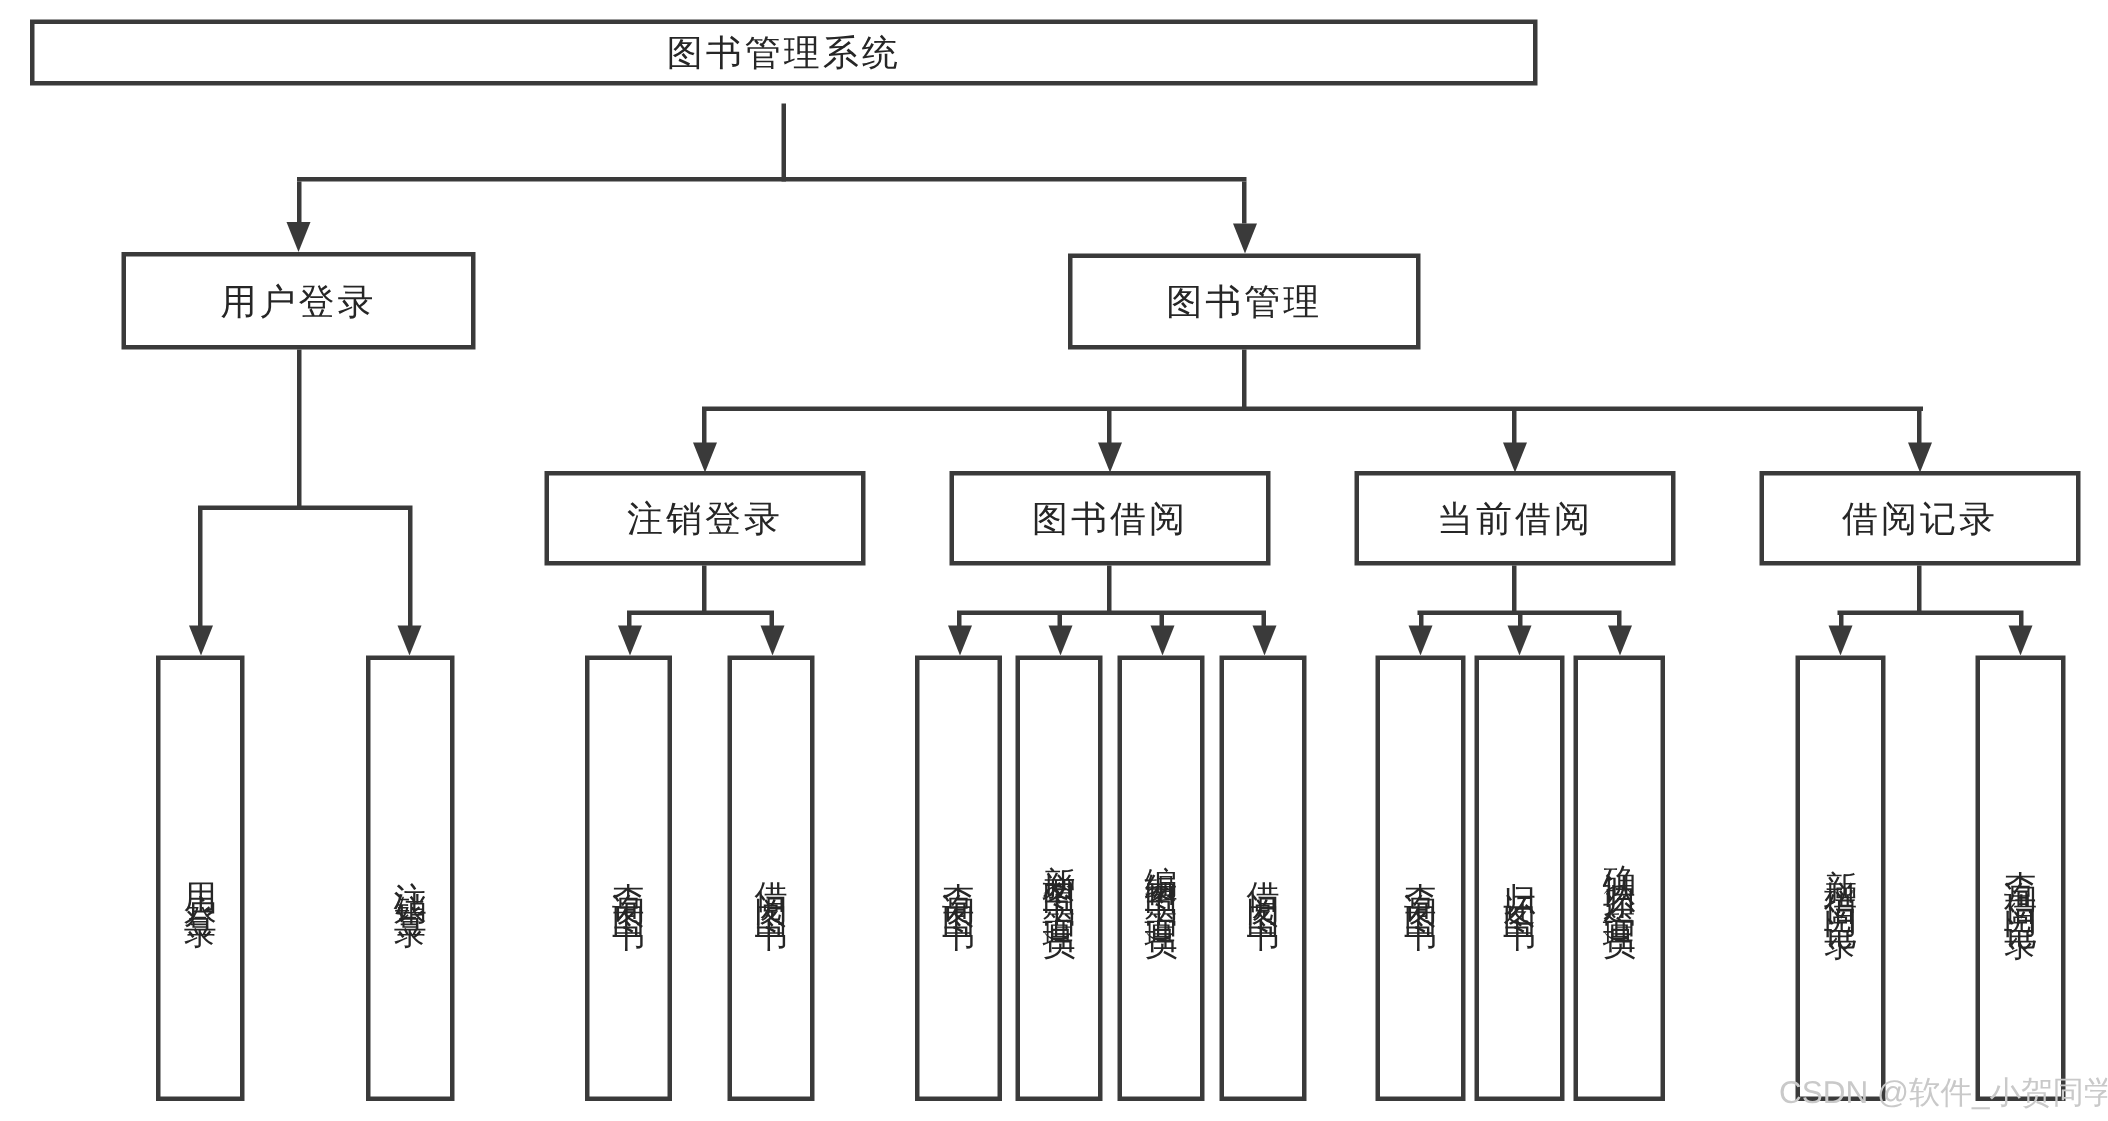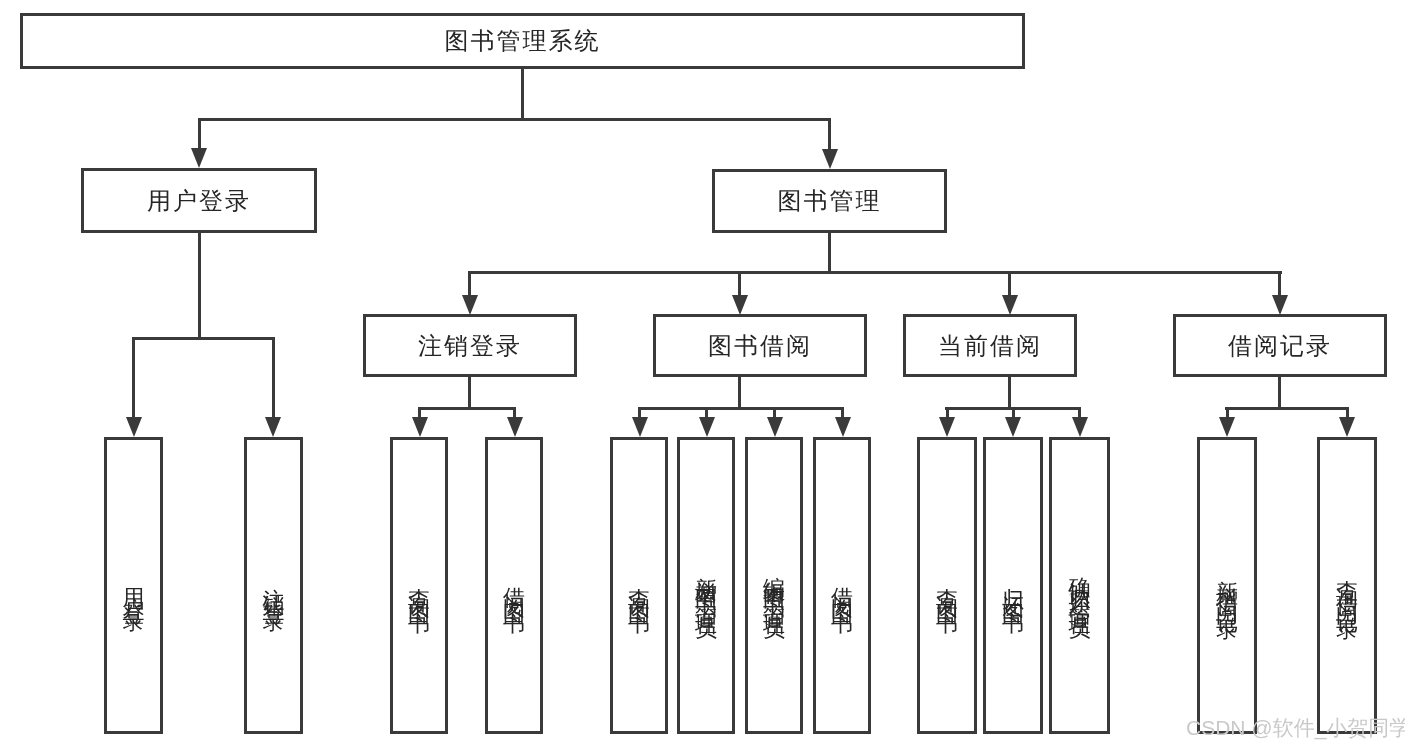"图书管理系统" div.box { height: 56px -> 44px }
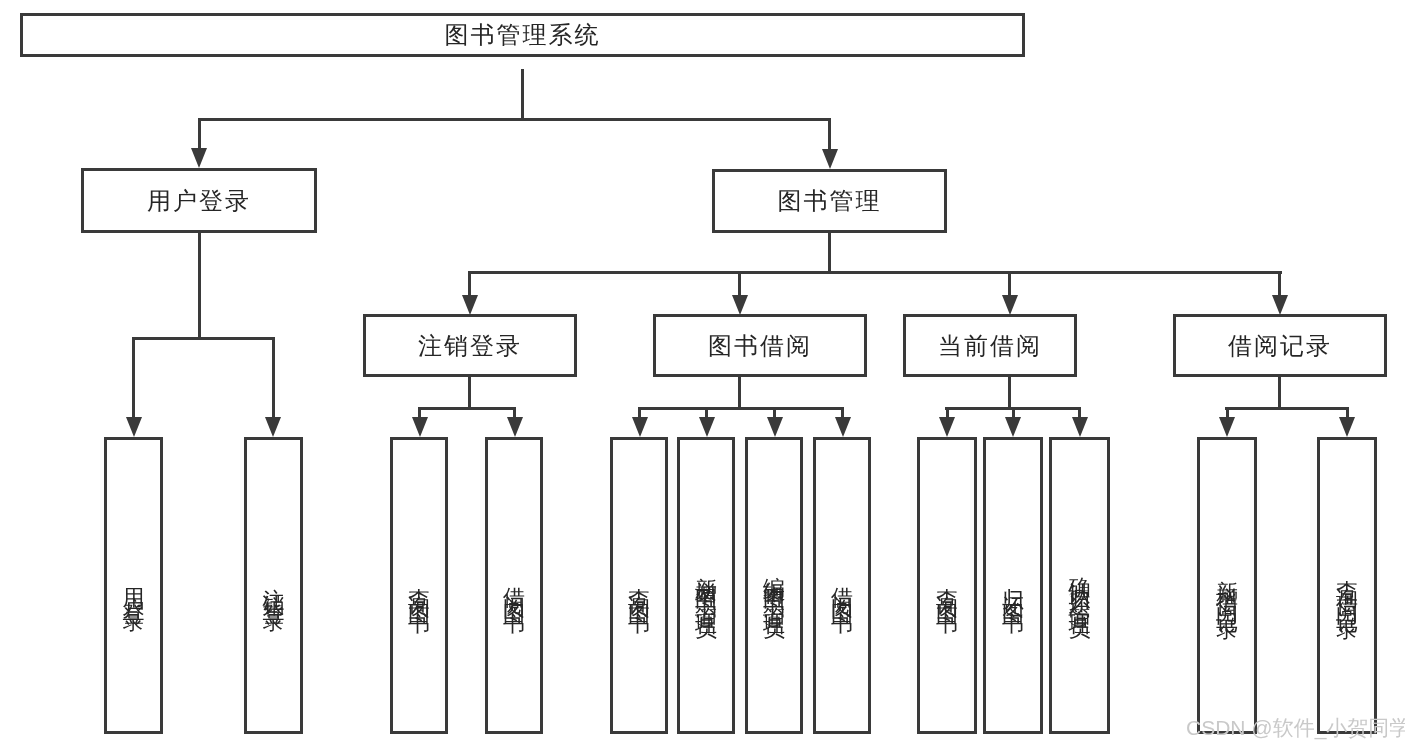"图书借阅" div.box { margin-left: 20px -> none }
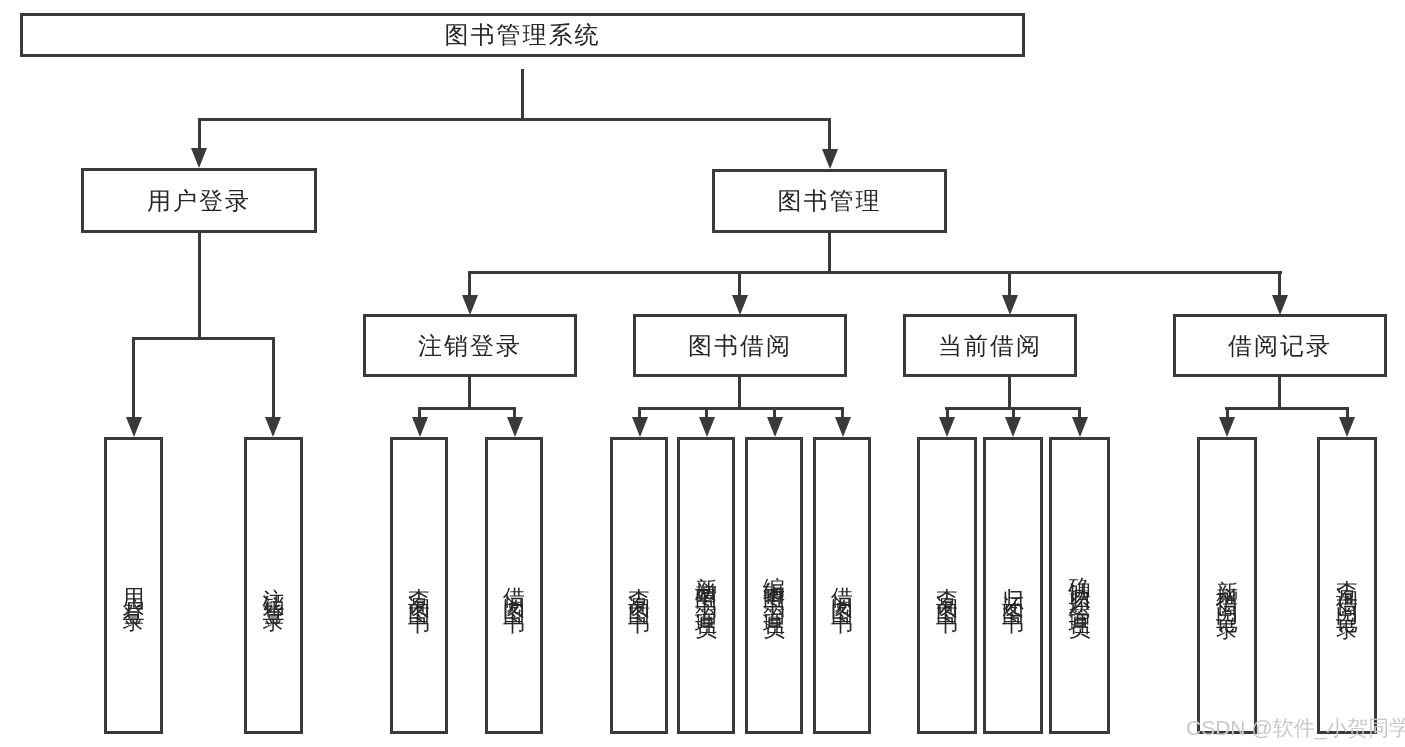"当前借阅" div.box { width: 174px -> 214px }
